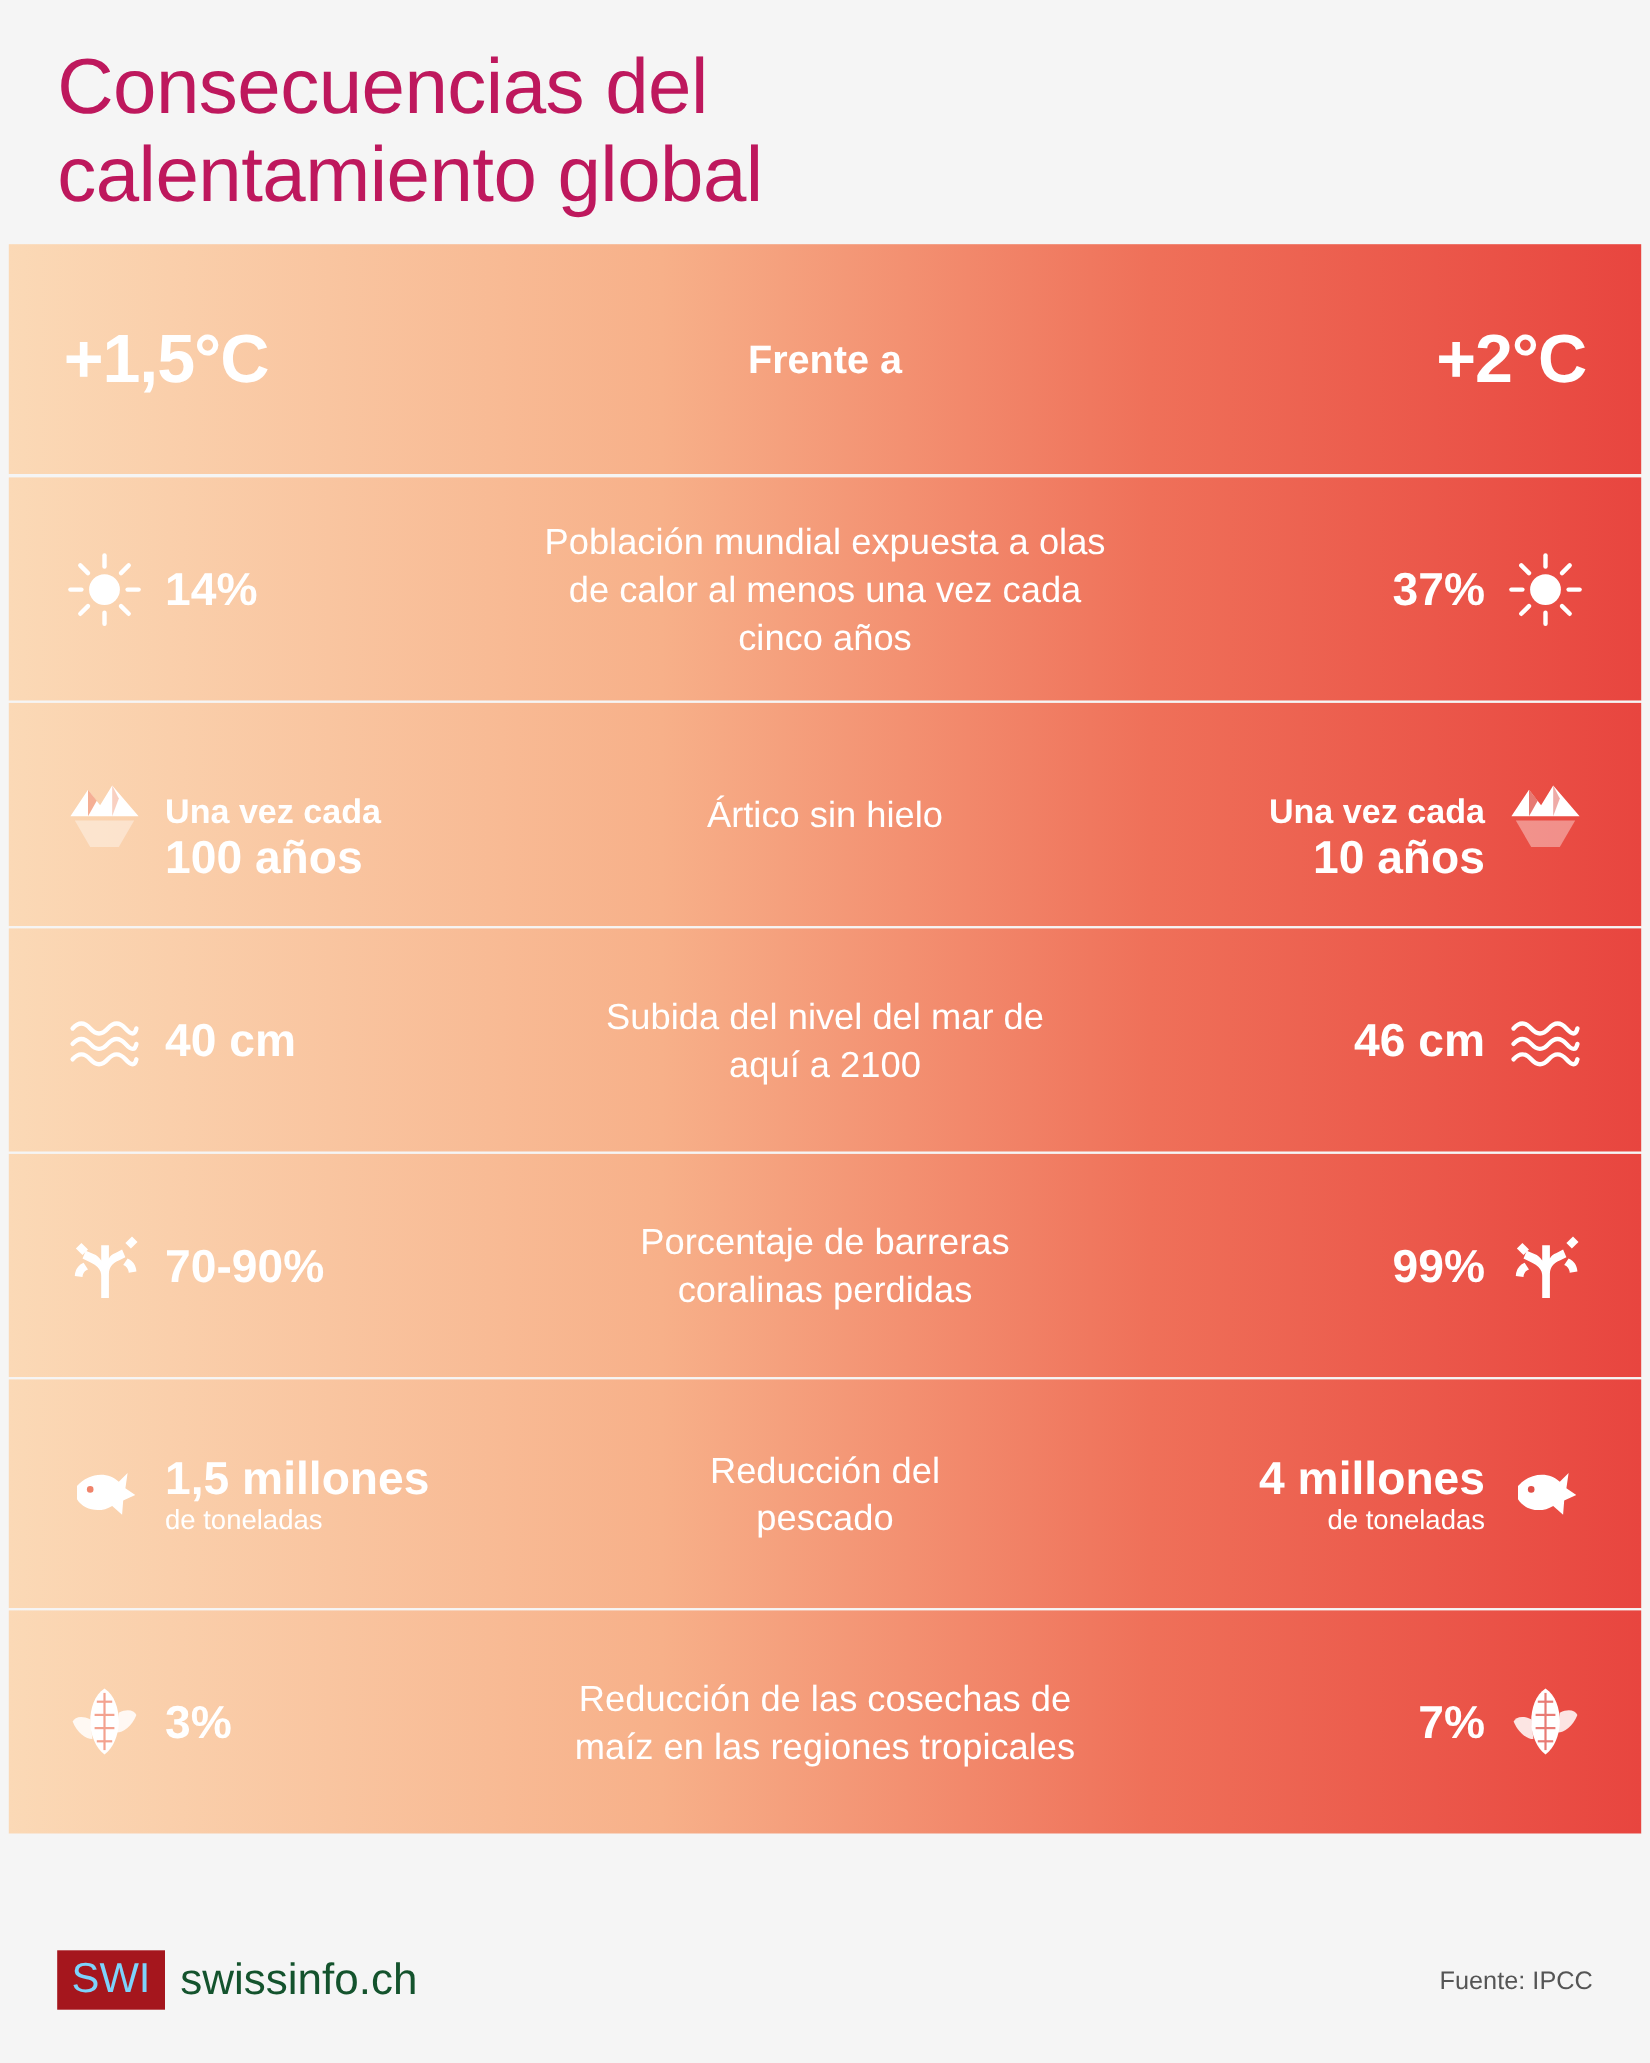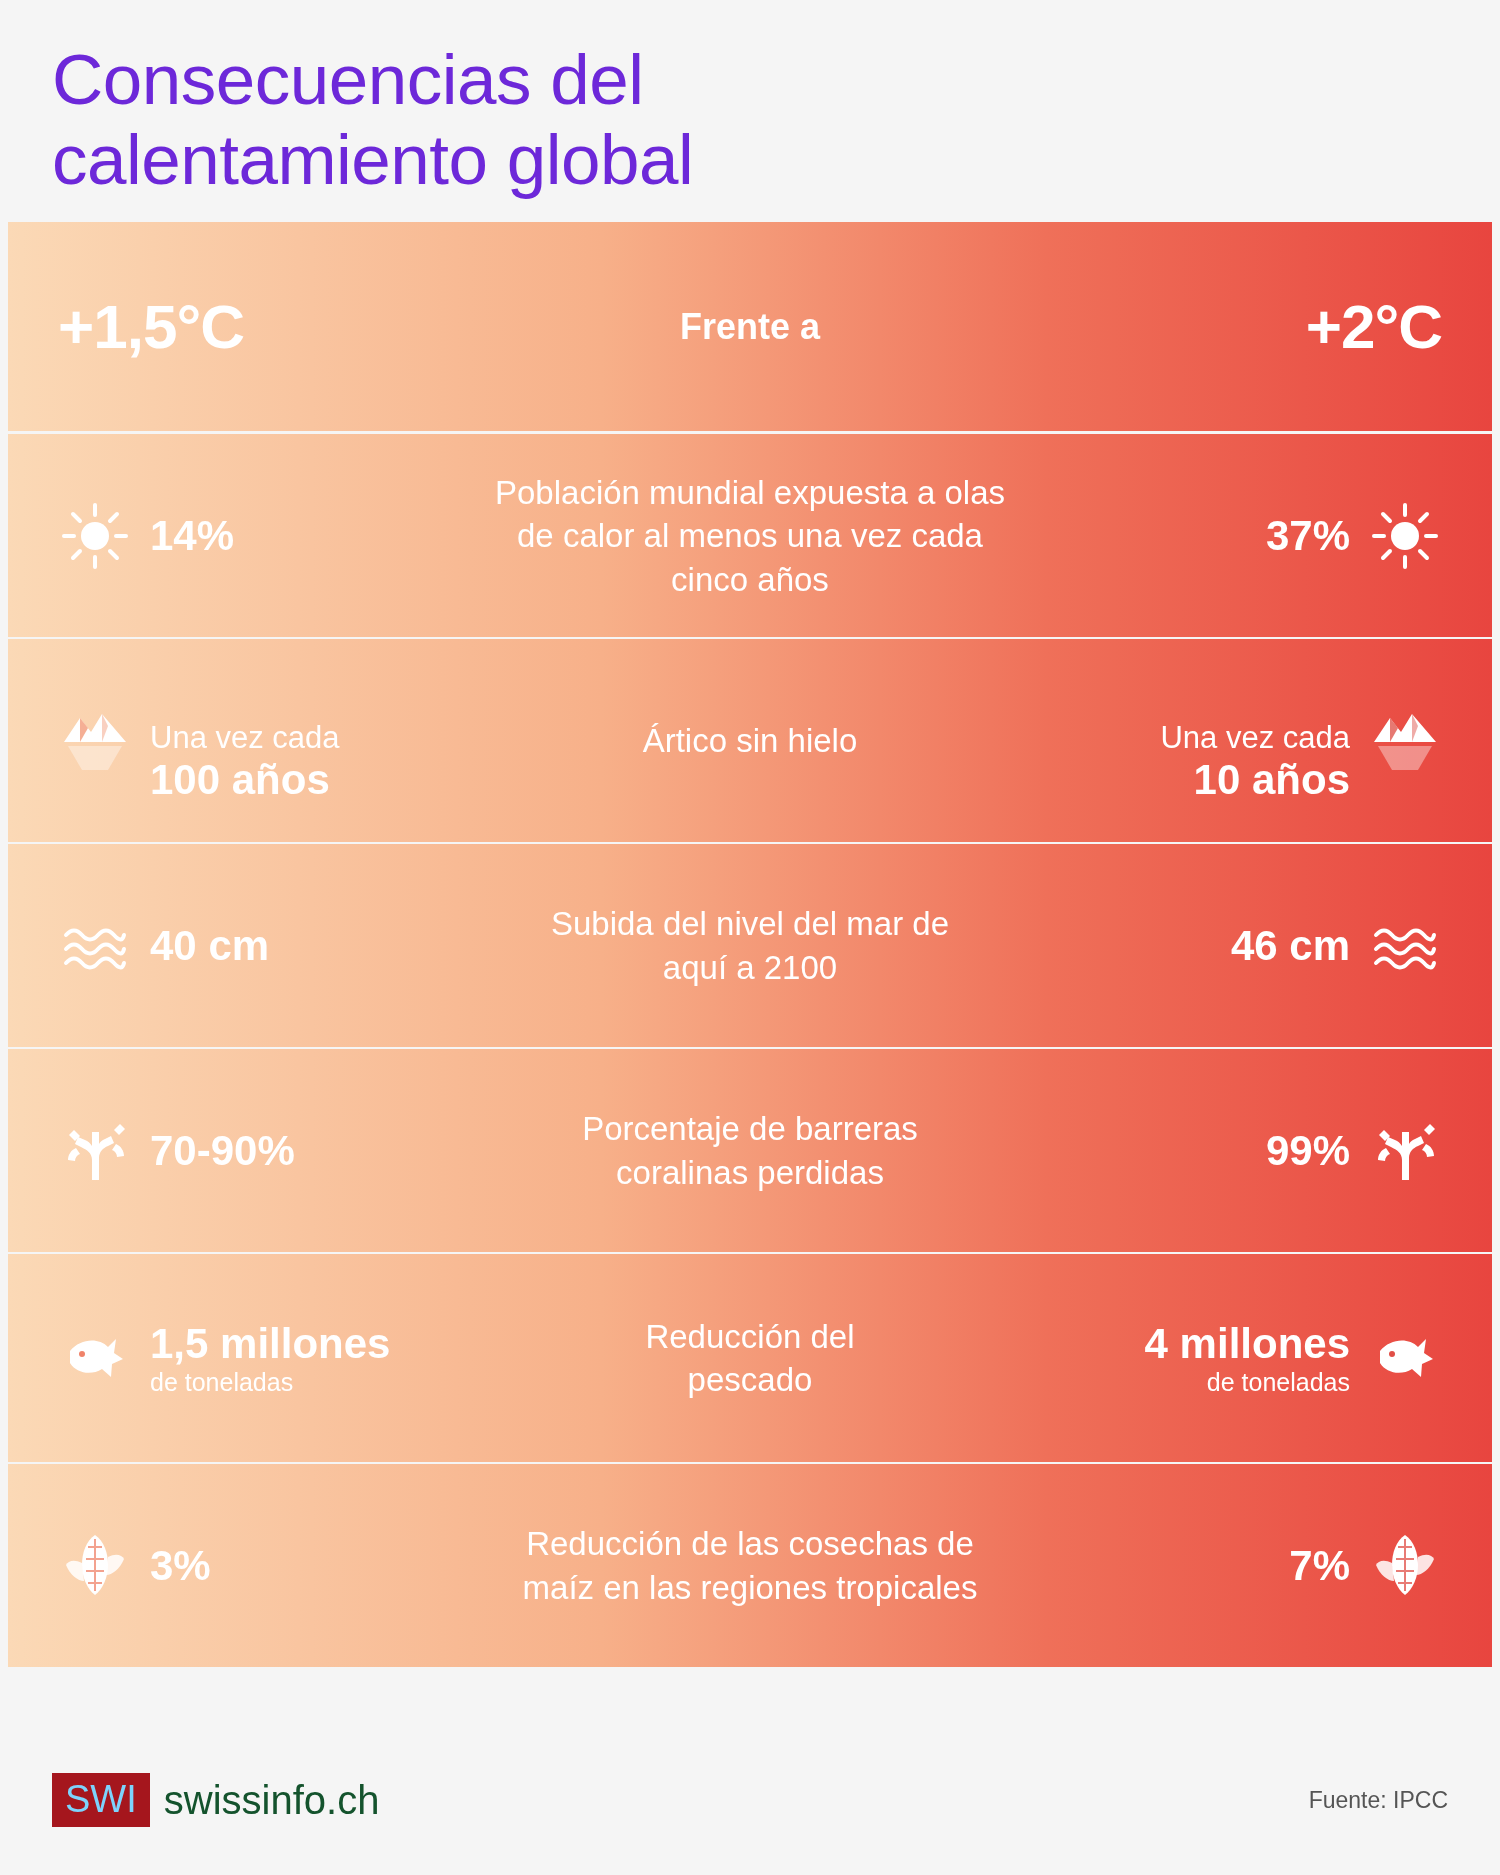"Consecuencias del" .title { color: #6d28d9 -> #be185d }
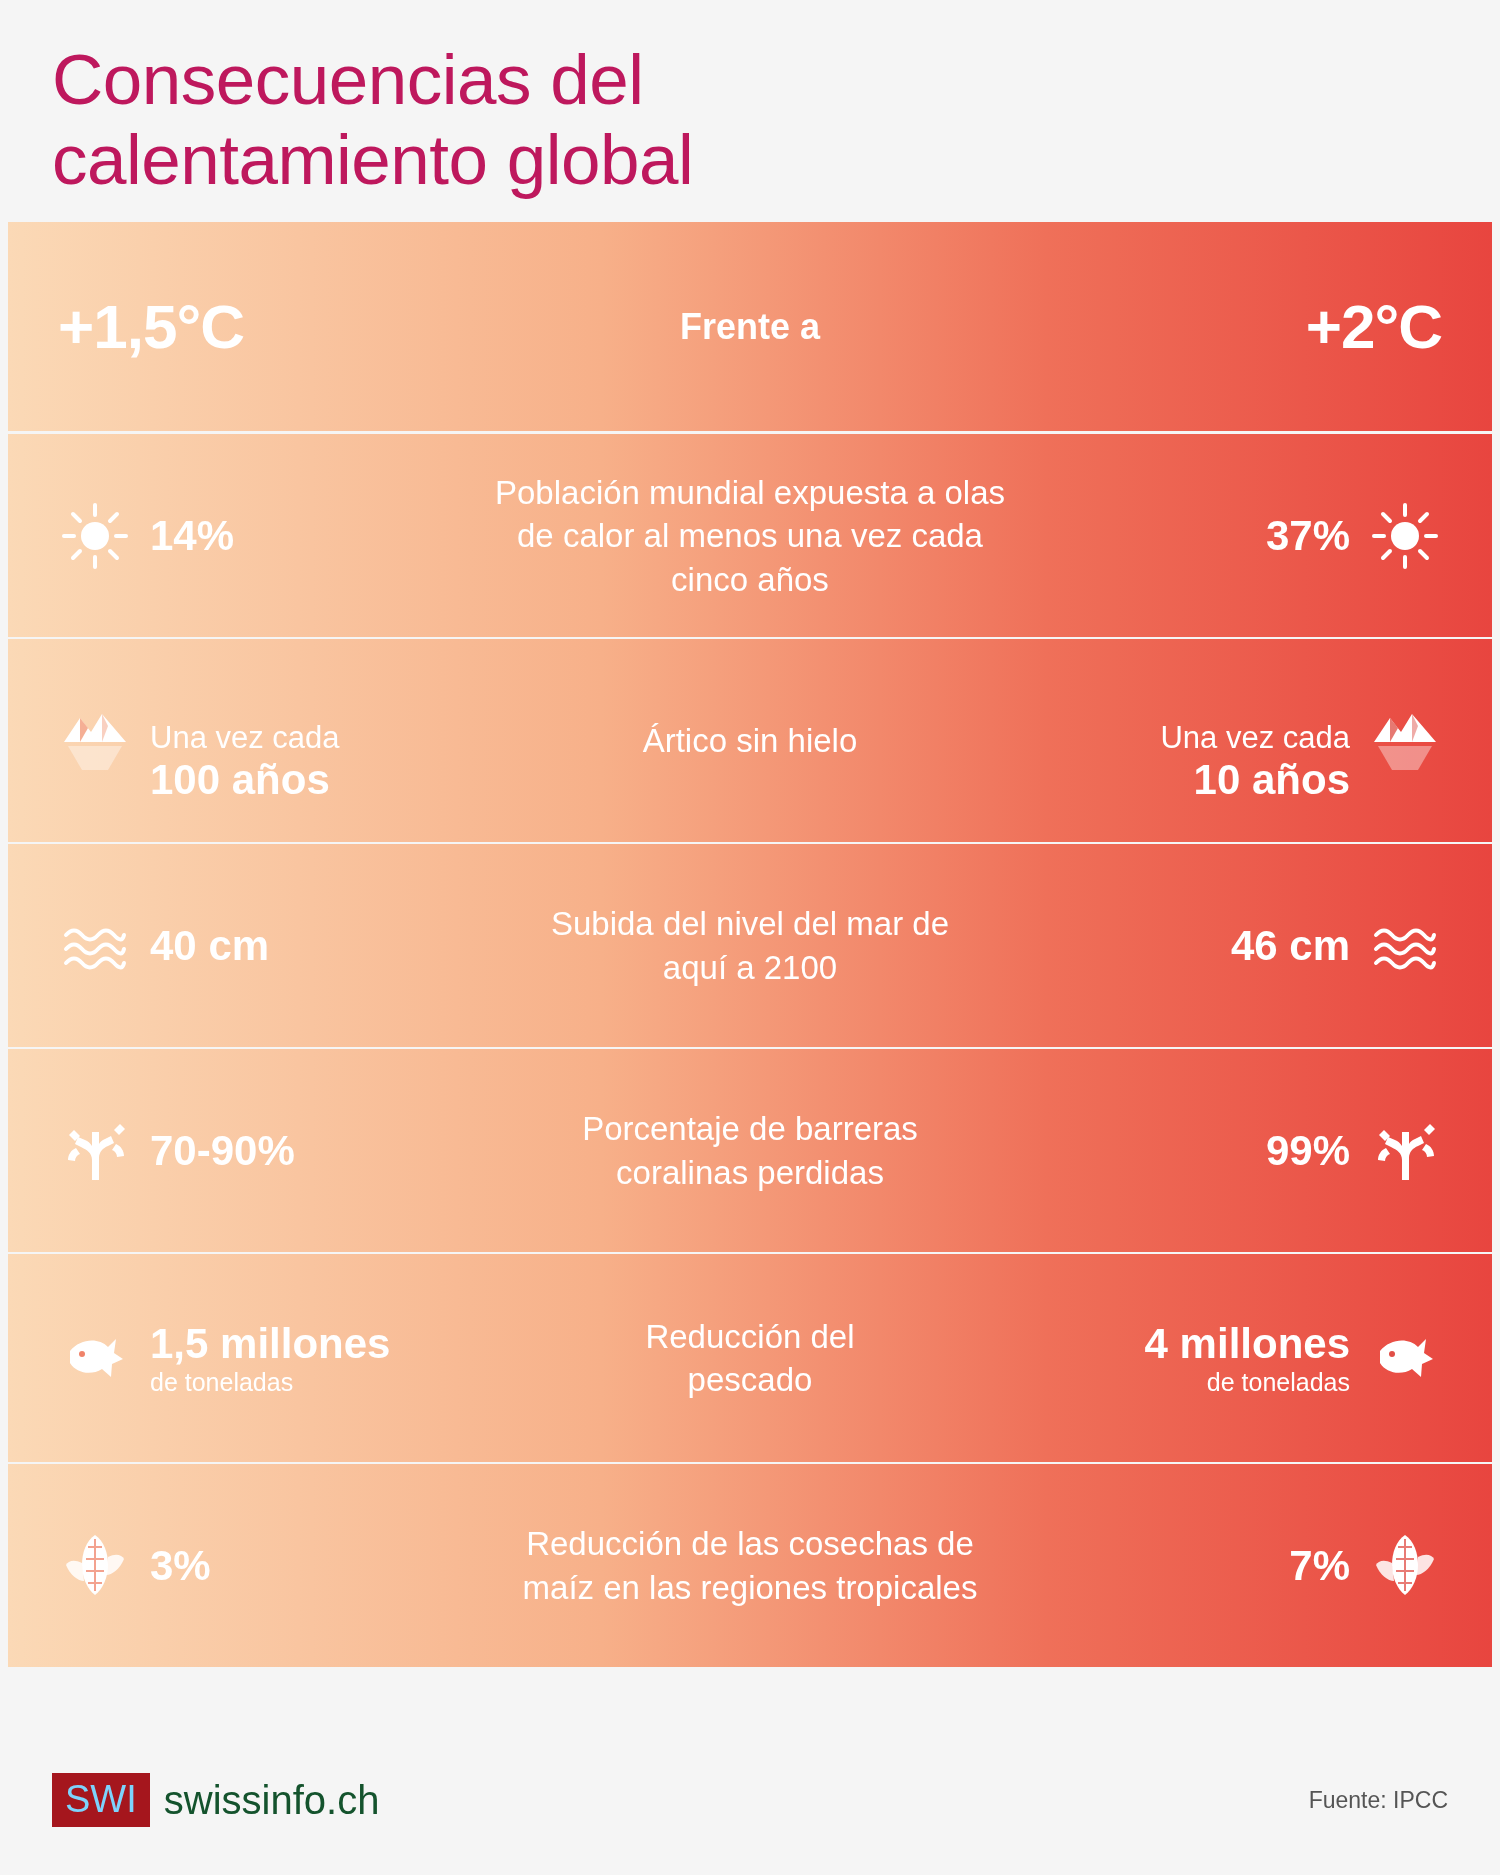"Una vez cada" .value .pre { font-weight: 400 -> 700 }
